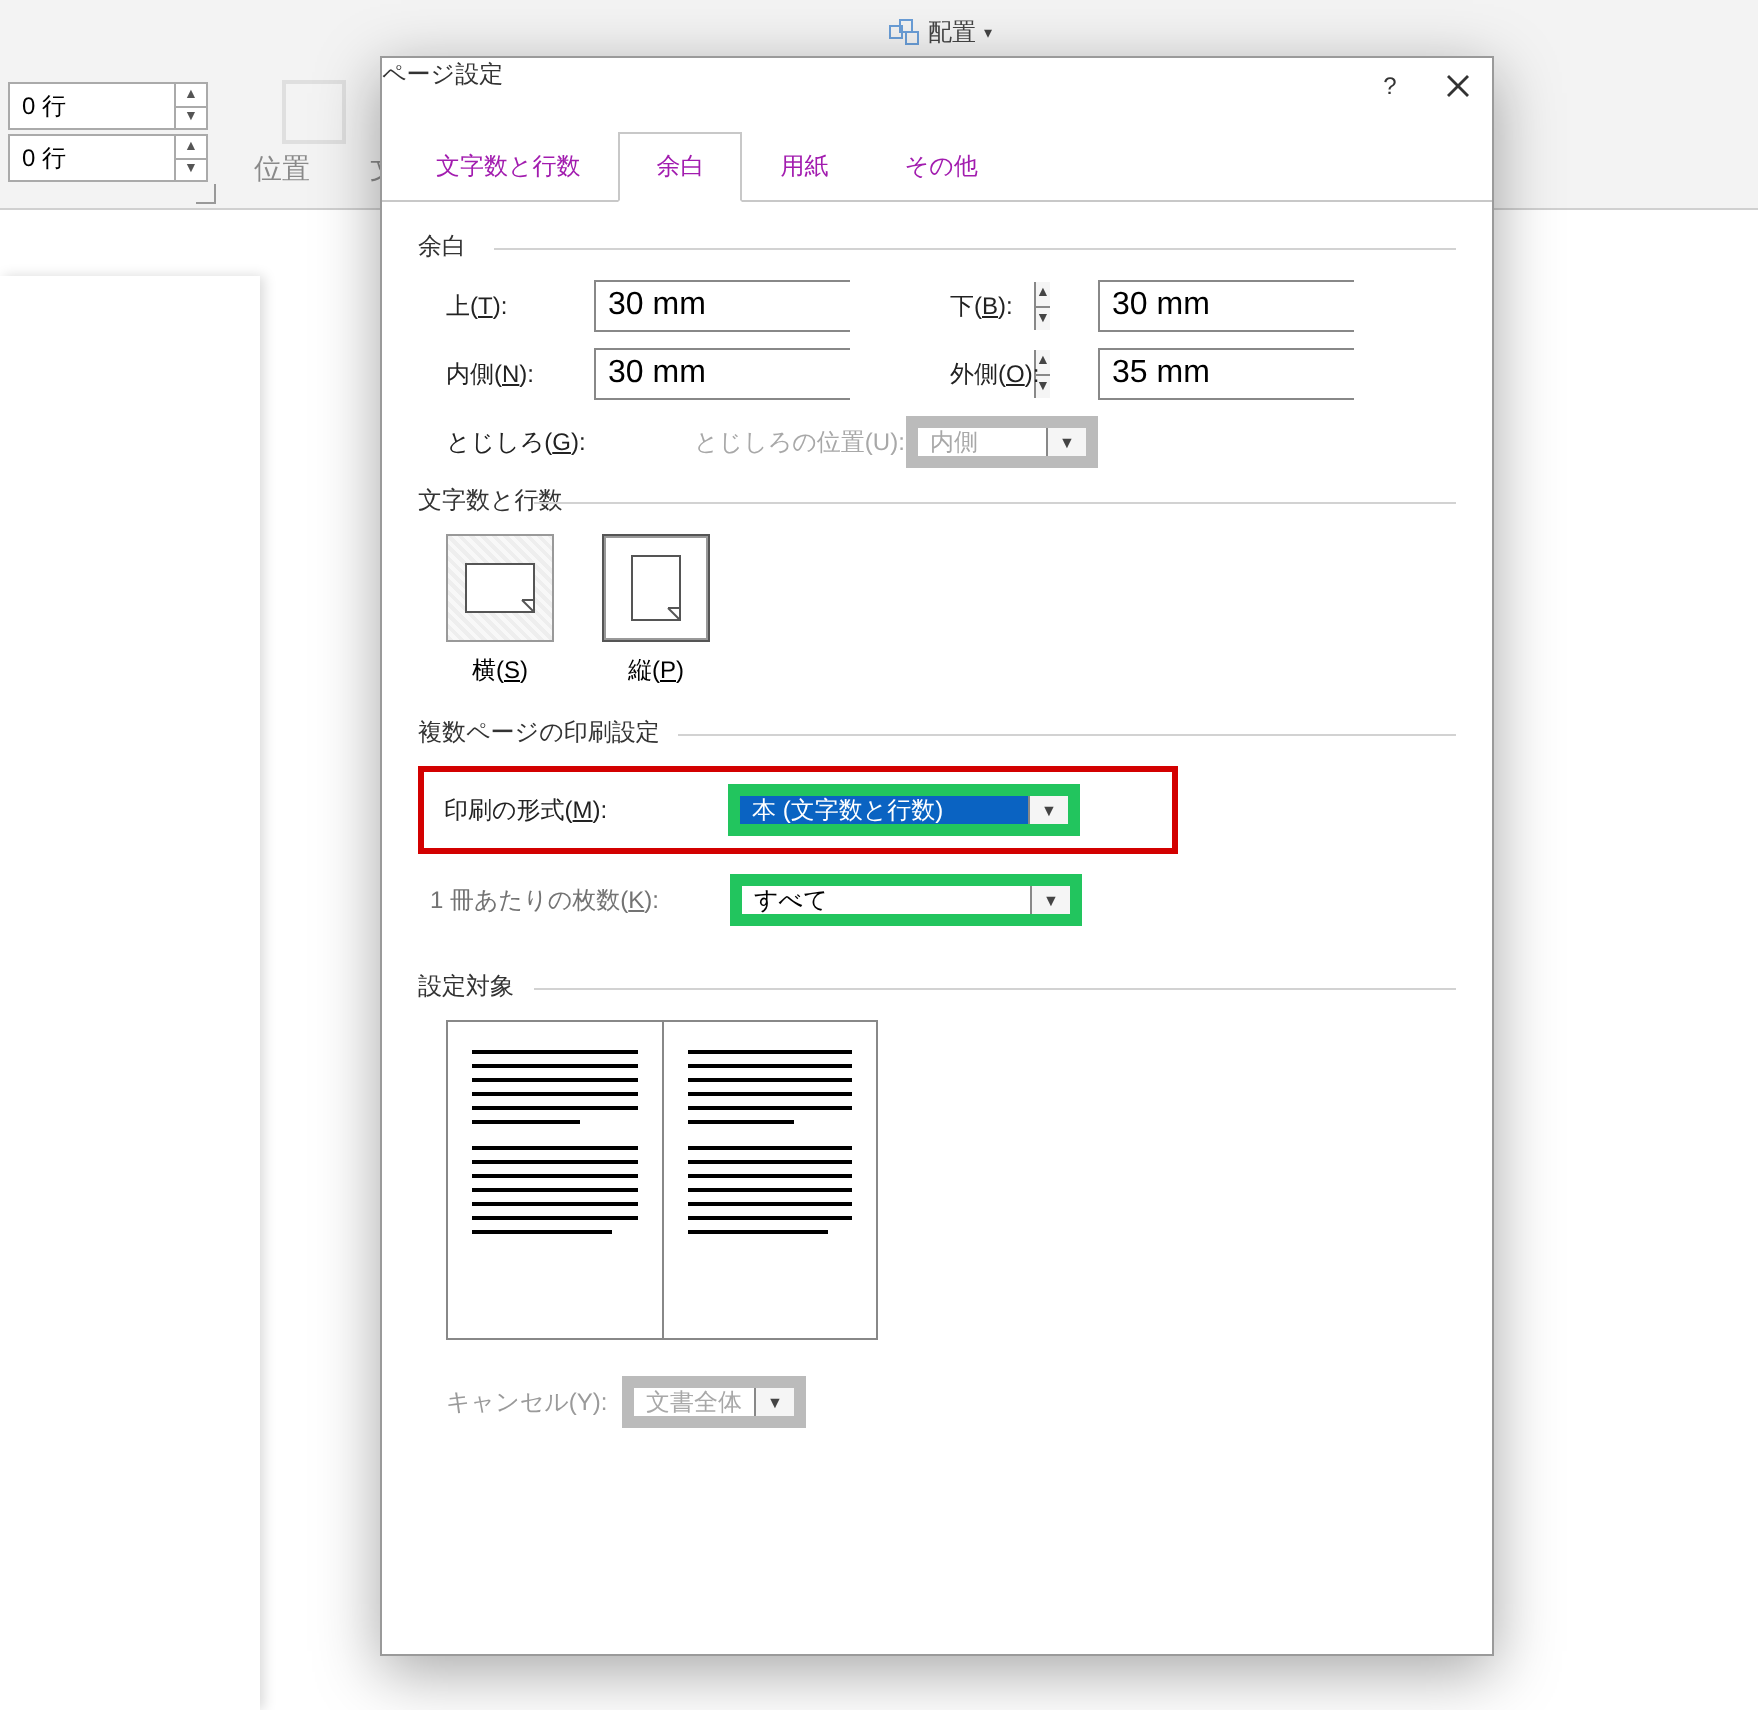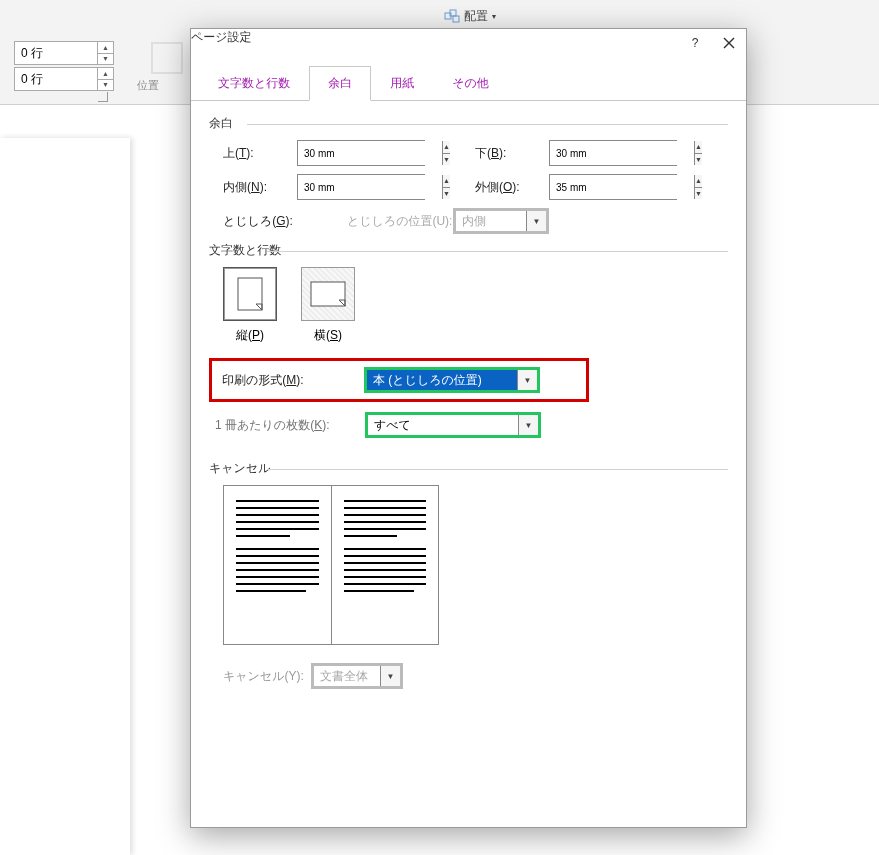"0 行" .spinpair { margin-left: 14px -> 4px }
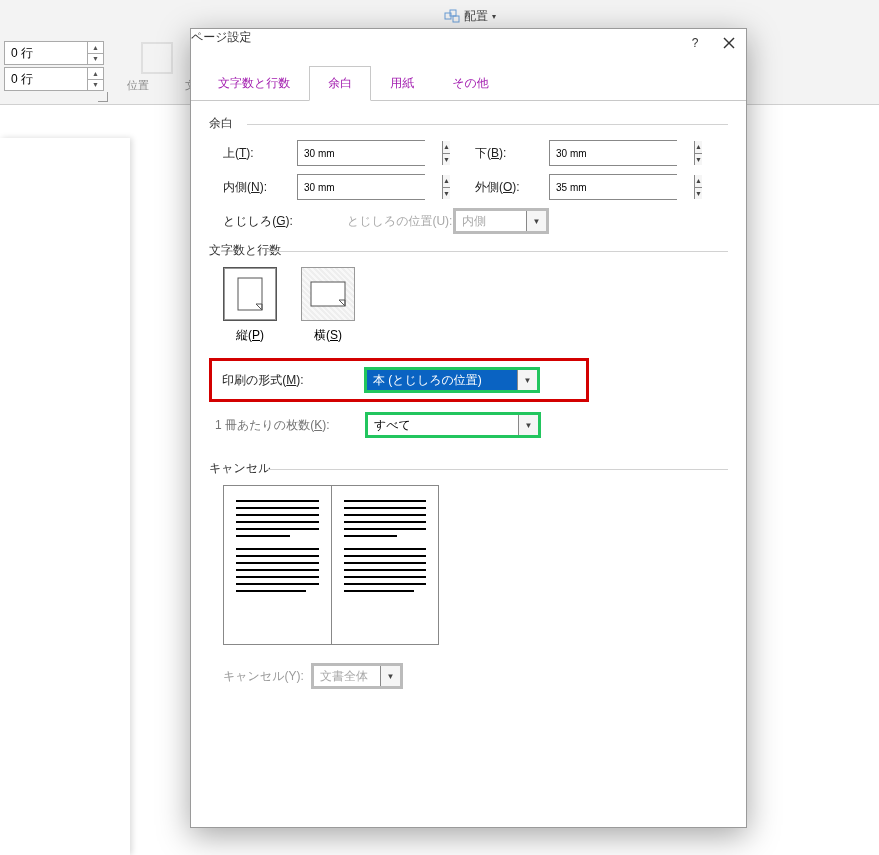"位置" .ribbon-icon .lbl { font-size: 11px -> 14px }
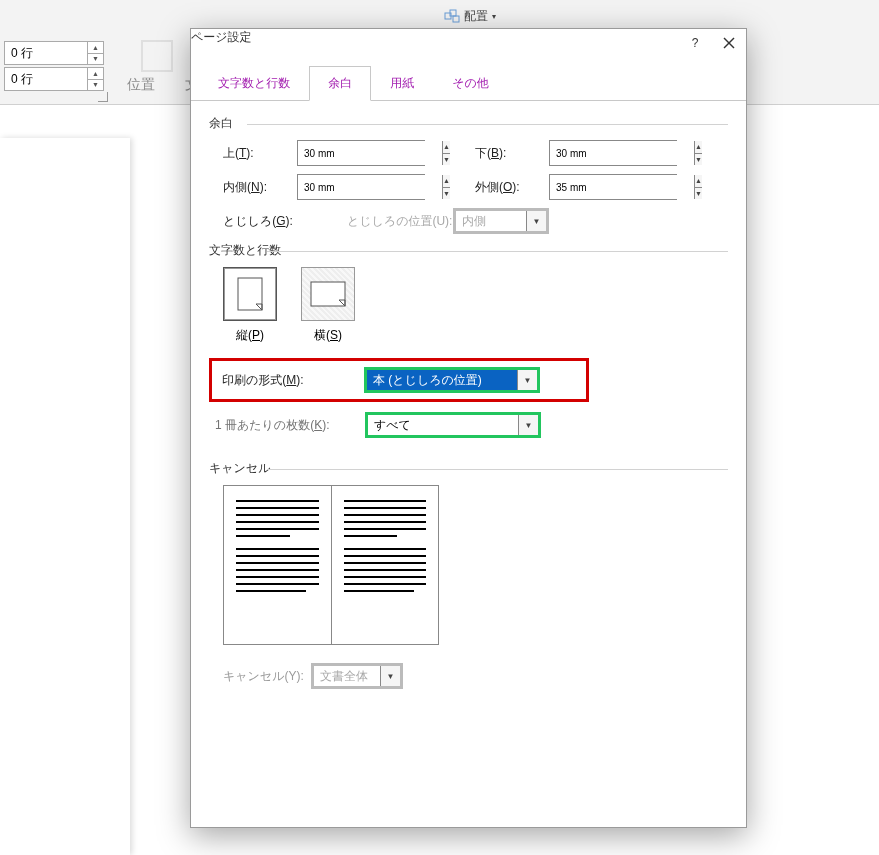"30 mm" .spin input { font-size: 10px -> 16px }
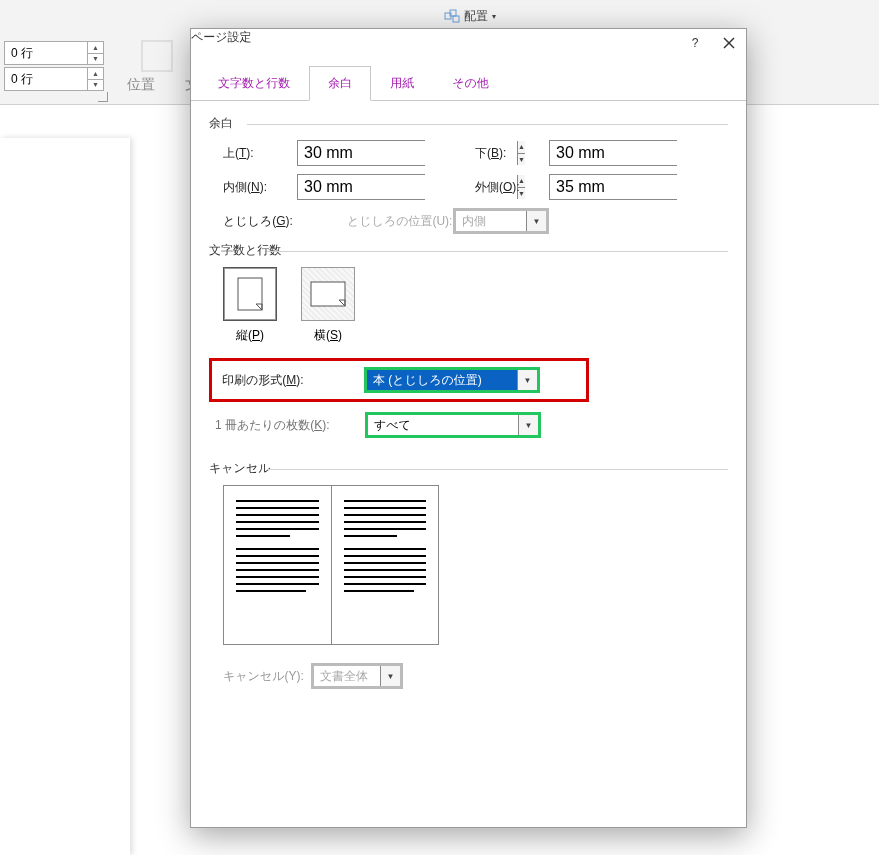"内側" .combo { border: 3px solid #22c55e -> 6px solid #22c55e }
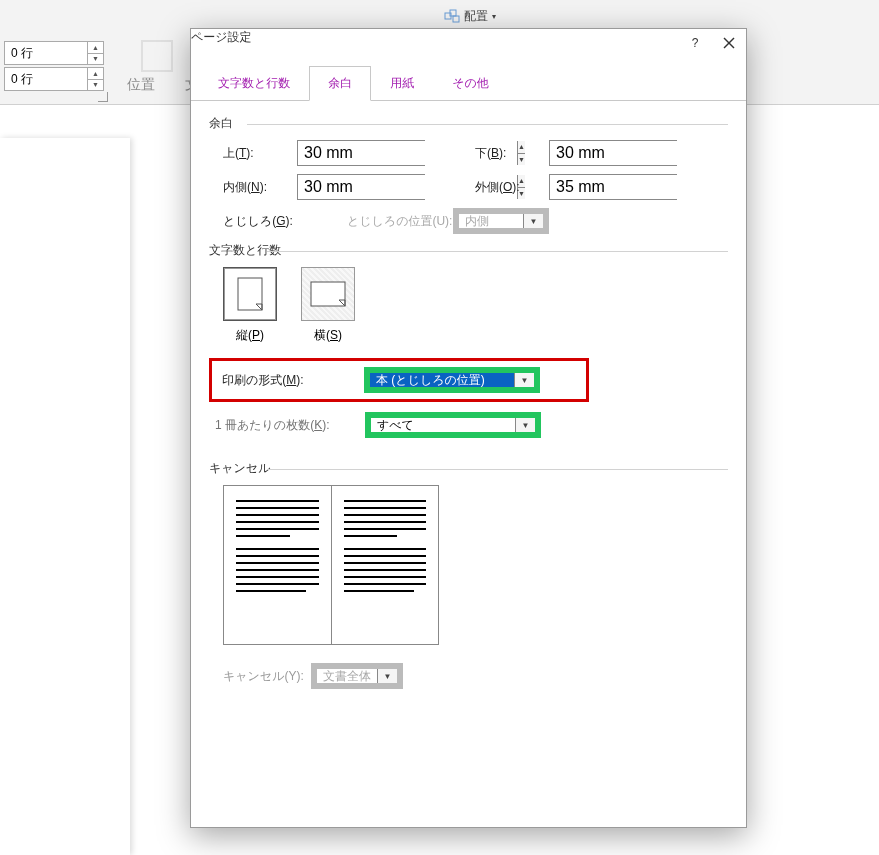"縦(P)" div.orient { order: before "横(S)" -> after "横(S)" }
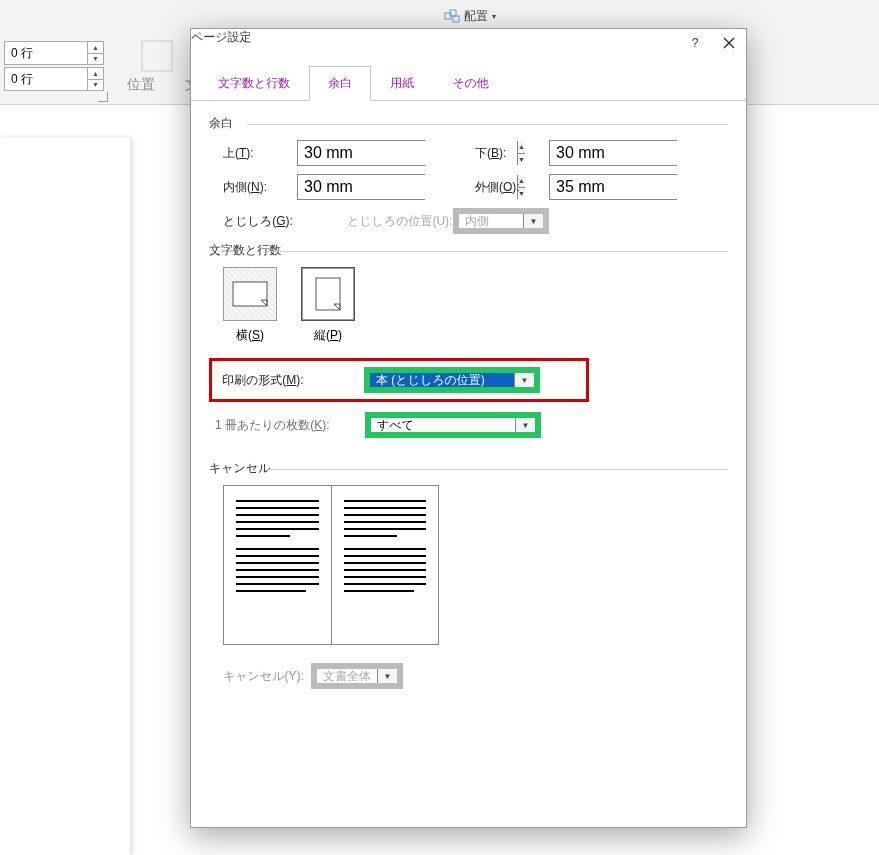"複数ページの印刷設定" div.grouphdr { html: none -> <div>複数ページの印刷設定</div> }
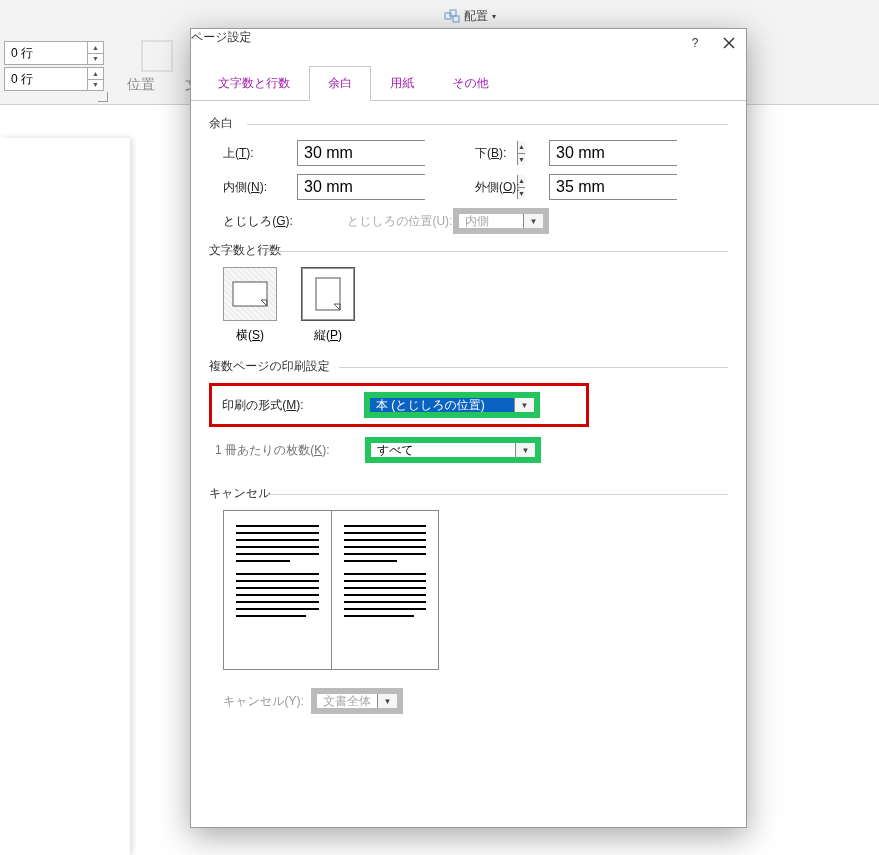"本 (とじしろの位置)" div.val { text: とじしろの位置 -> 文字数と行数 }
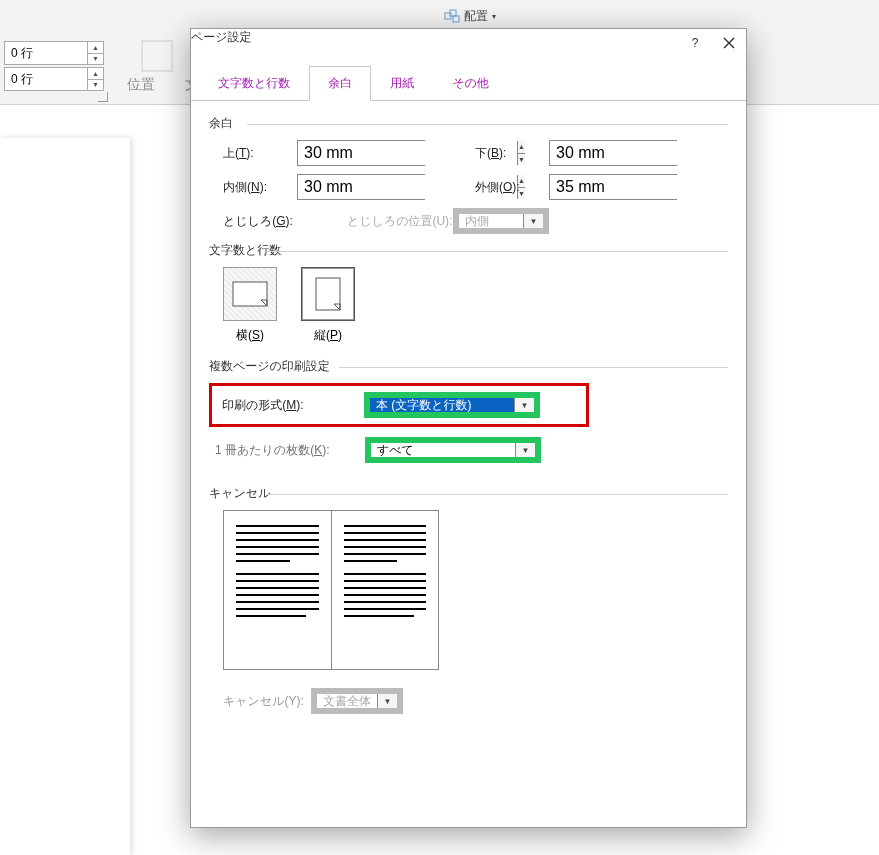"キャンセル" div.grouphdr { text: キャンセル -> 設定対象 }
